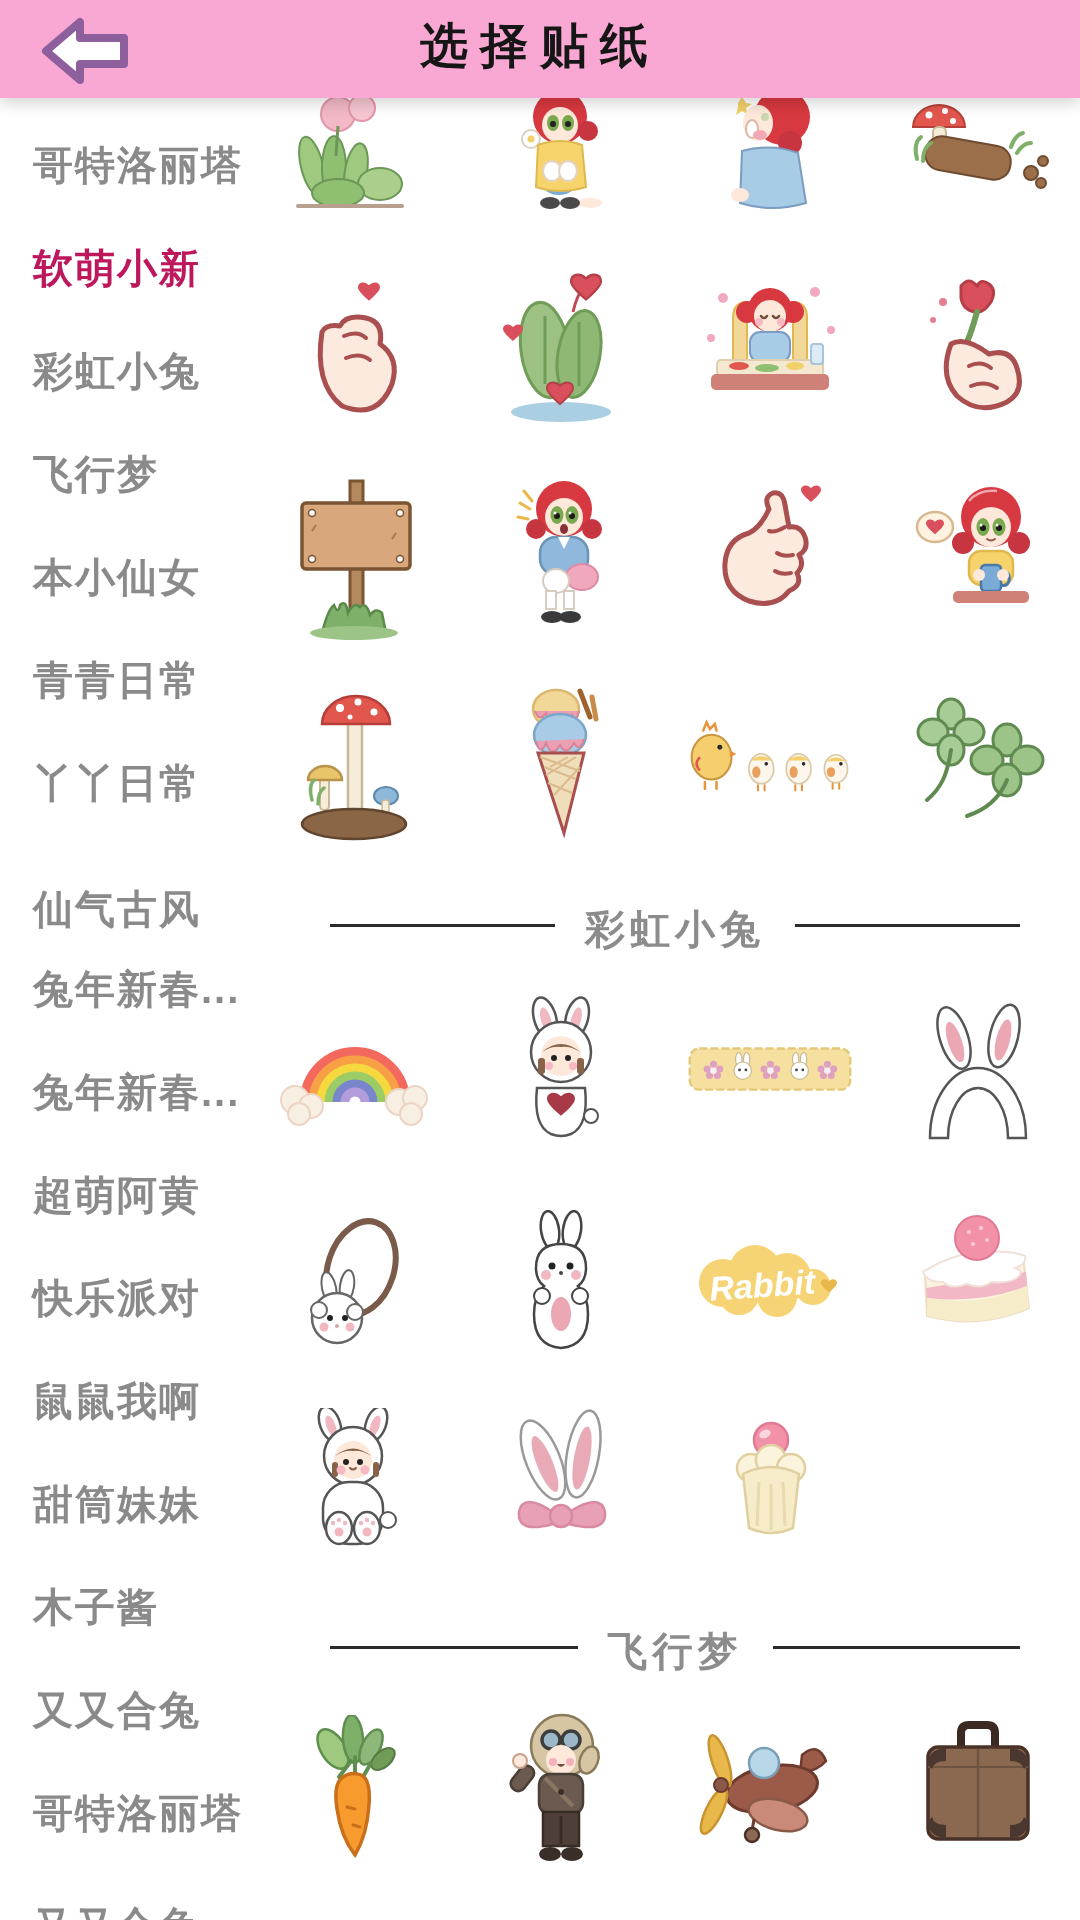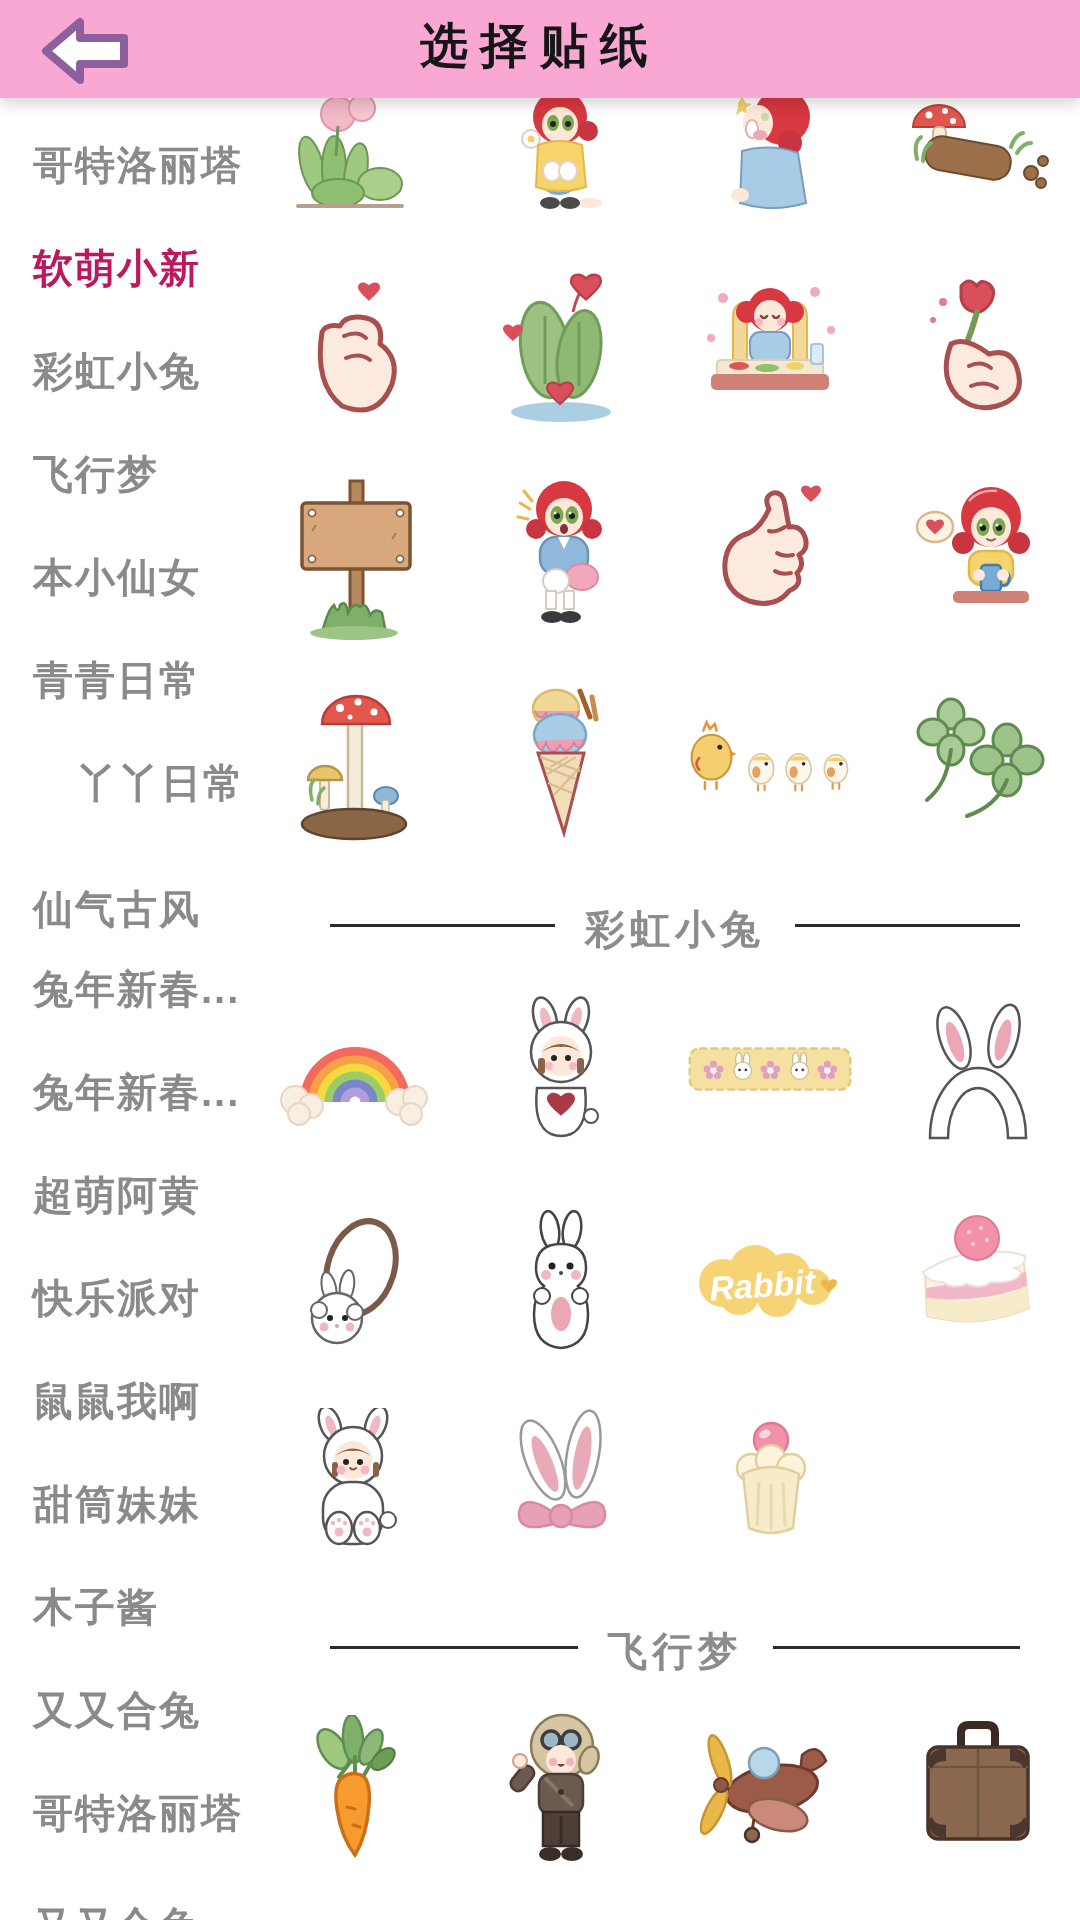"丫丫日常" div.sidebar-item { margin-left: 44px -> none }
